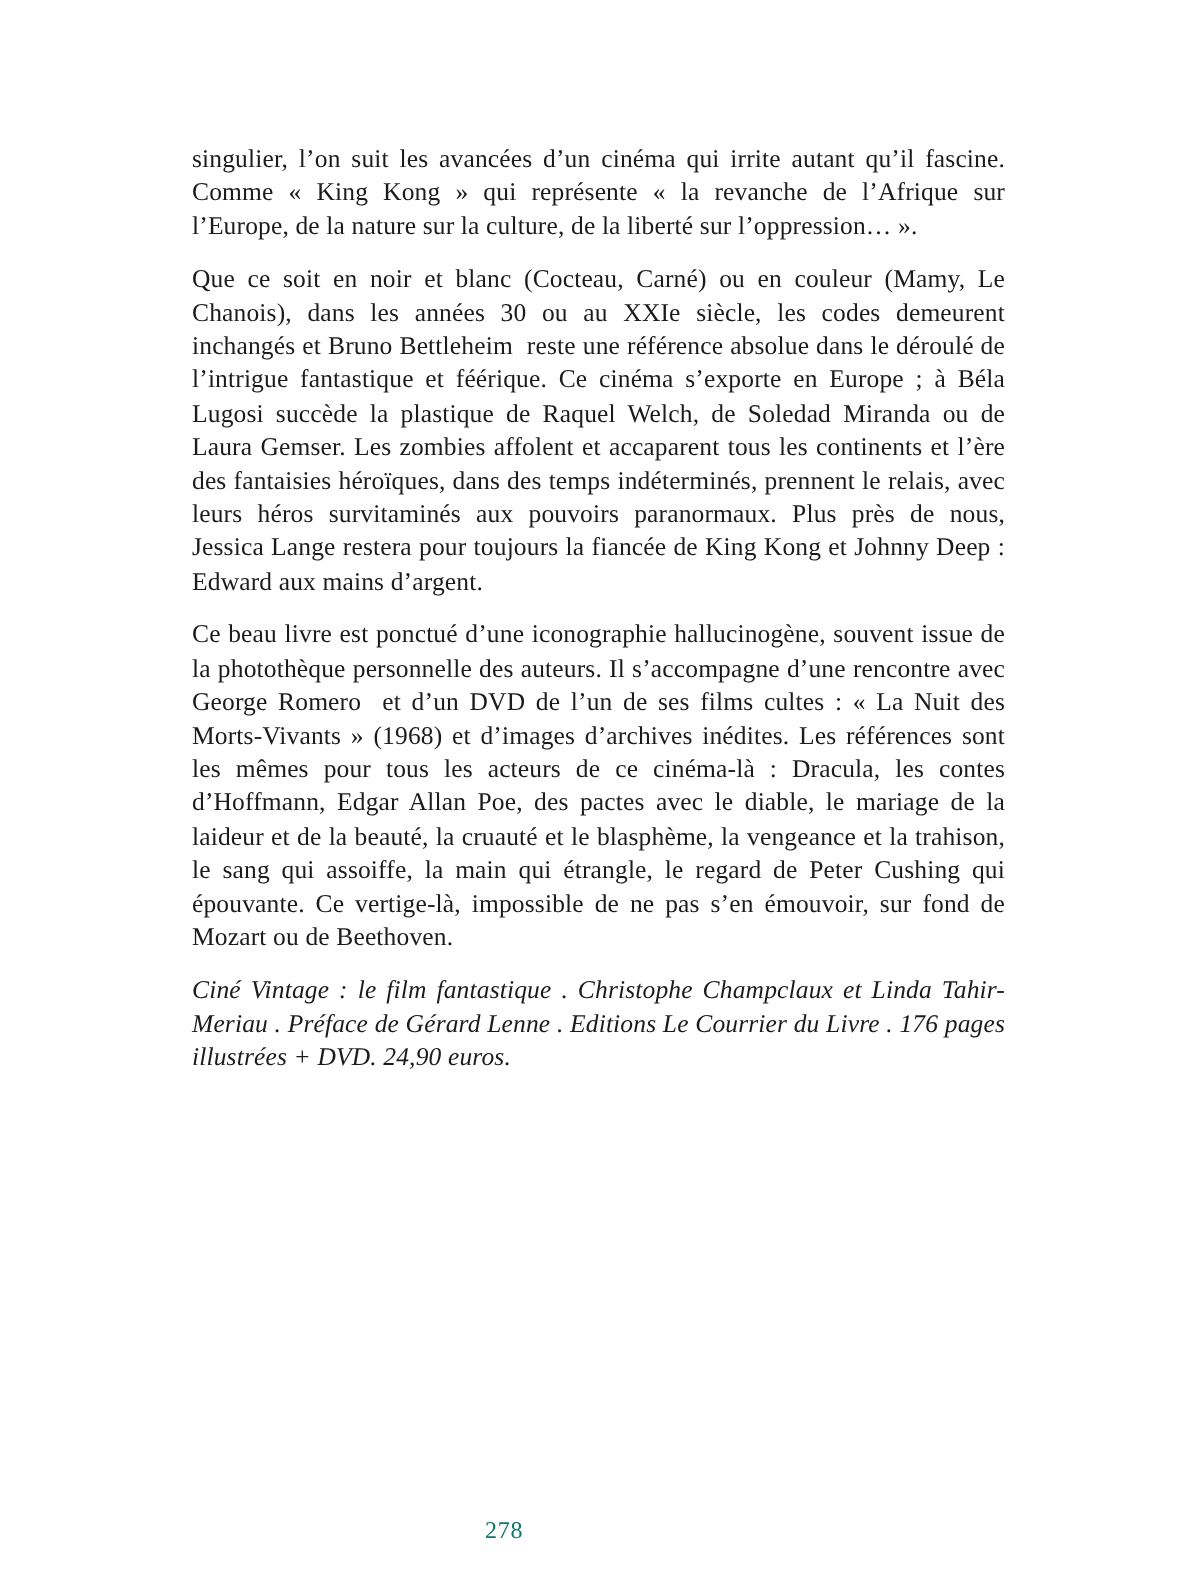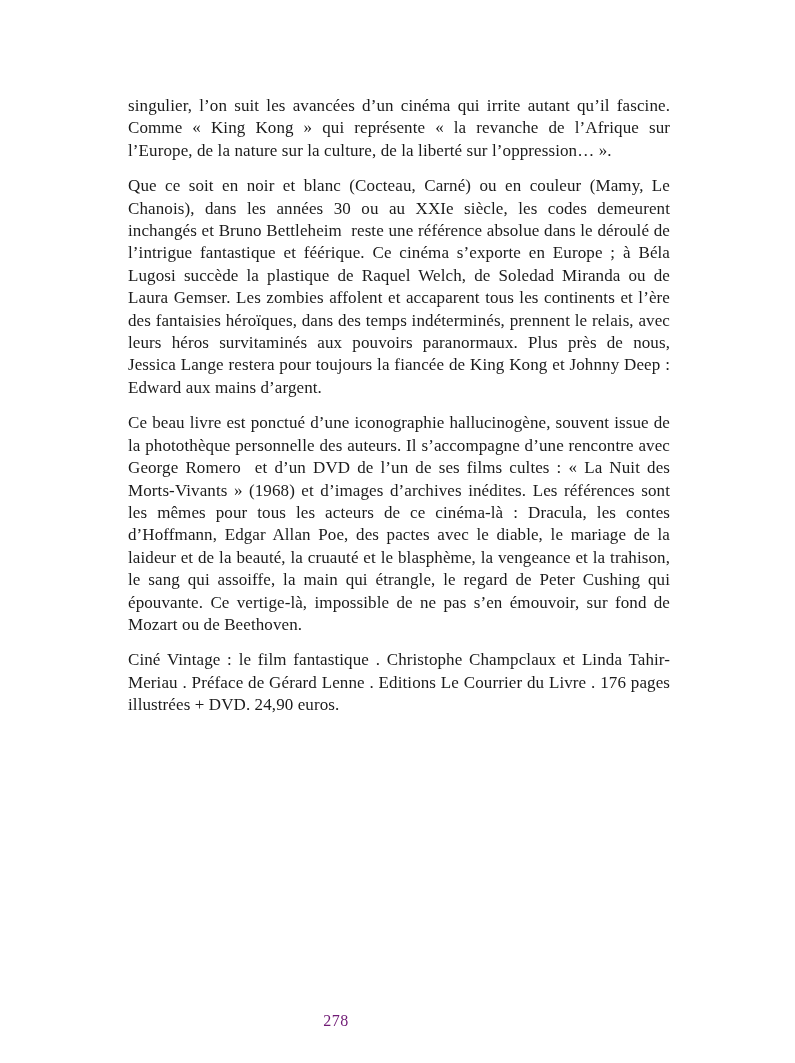"Ciné Vintage : le film" .para.italic { font-style: none -> italic }
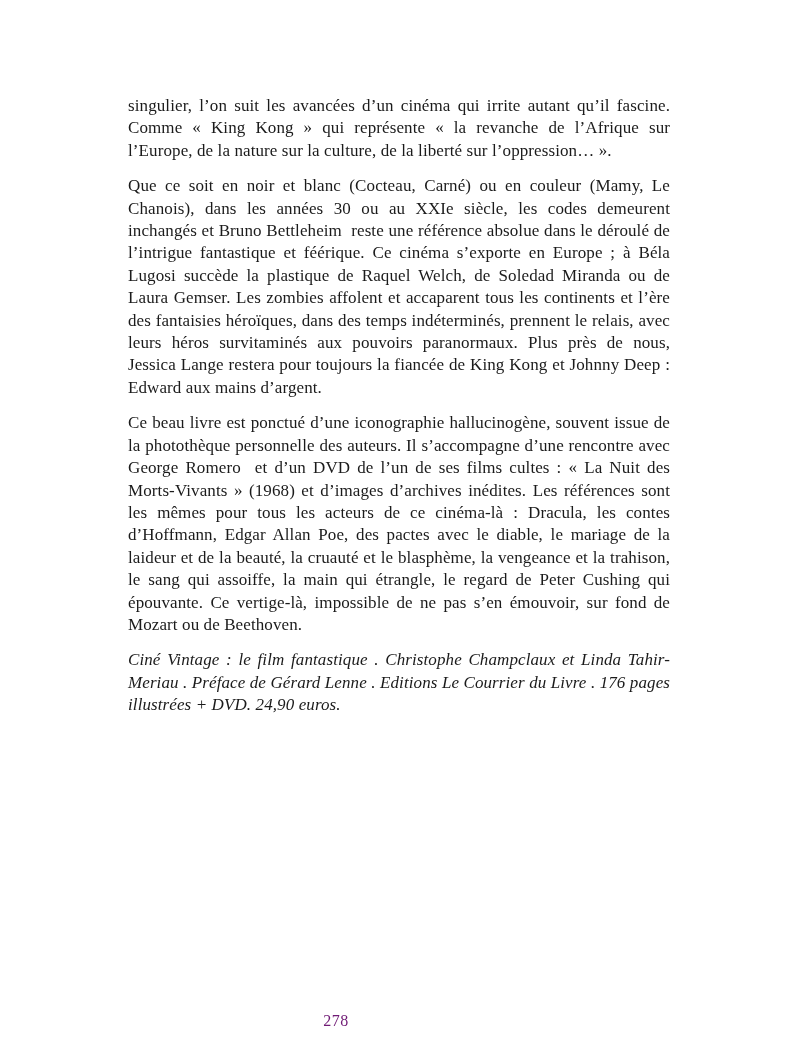"278" .page-number { color: #701a75 -> #0f766e }
